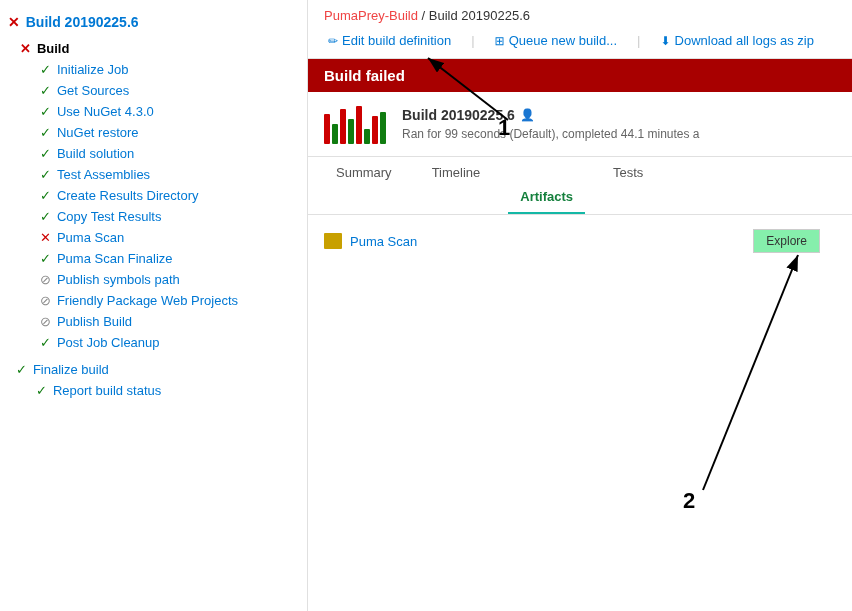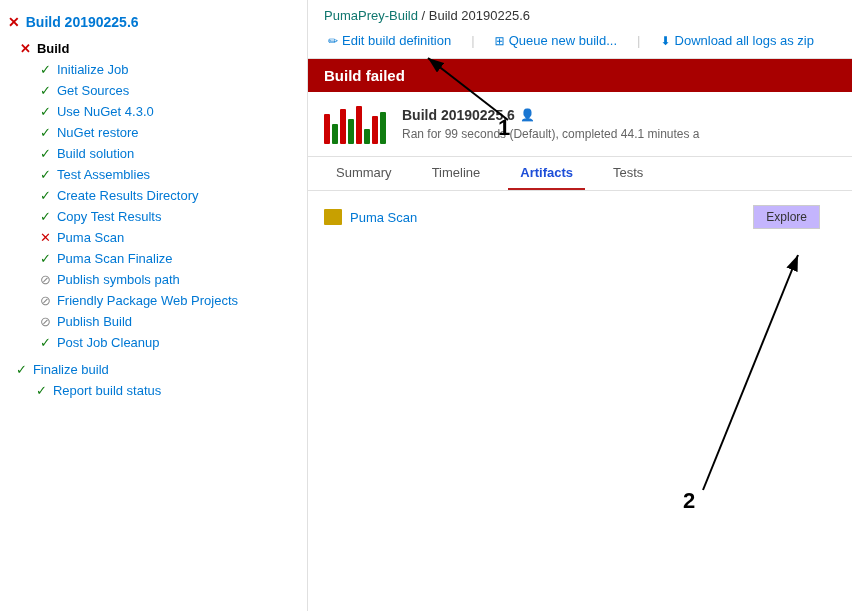"PumaPrey-Build" .breadcrumb a { color: #0f766e -> #ef4444 }
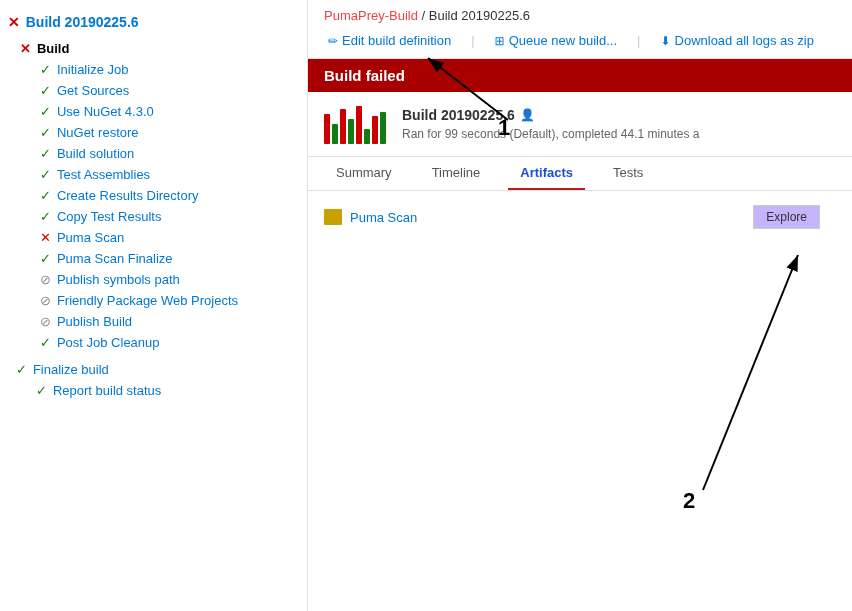"Artifacts" .tab.active { border-bottom: 2px solid #b91c1c -> 2px solid #14b8a6; color: #1d4ed8 -> #15803d; margin-top: none -> 24px }
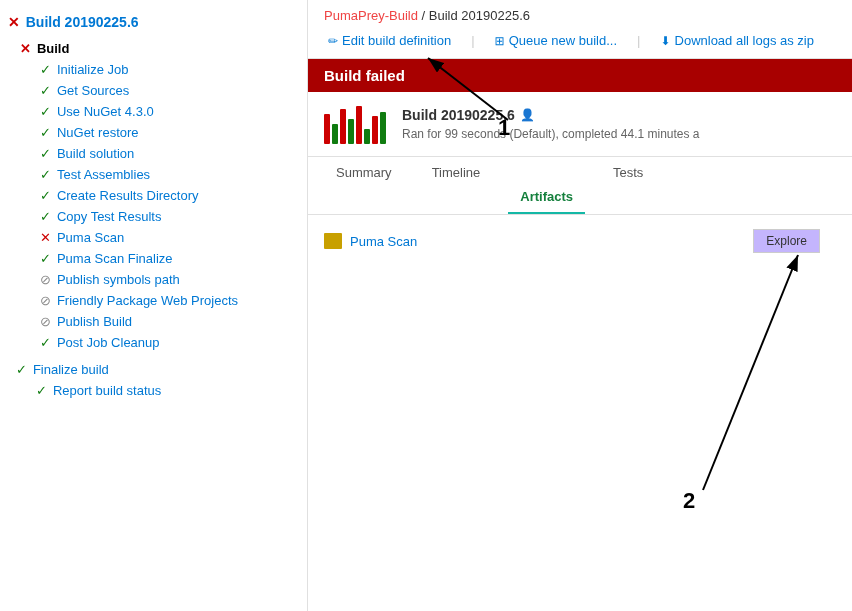"Explore" .explore-btn { background: #c4b5fd -> #86efac }
